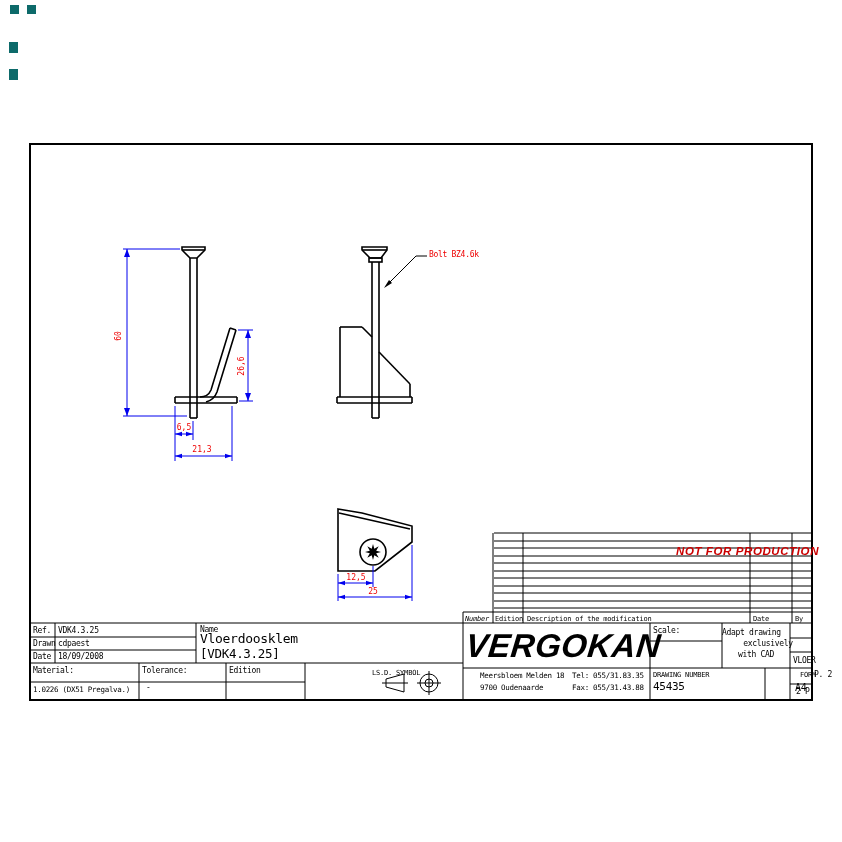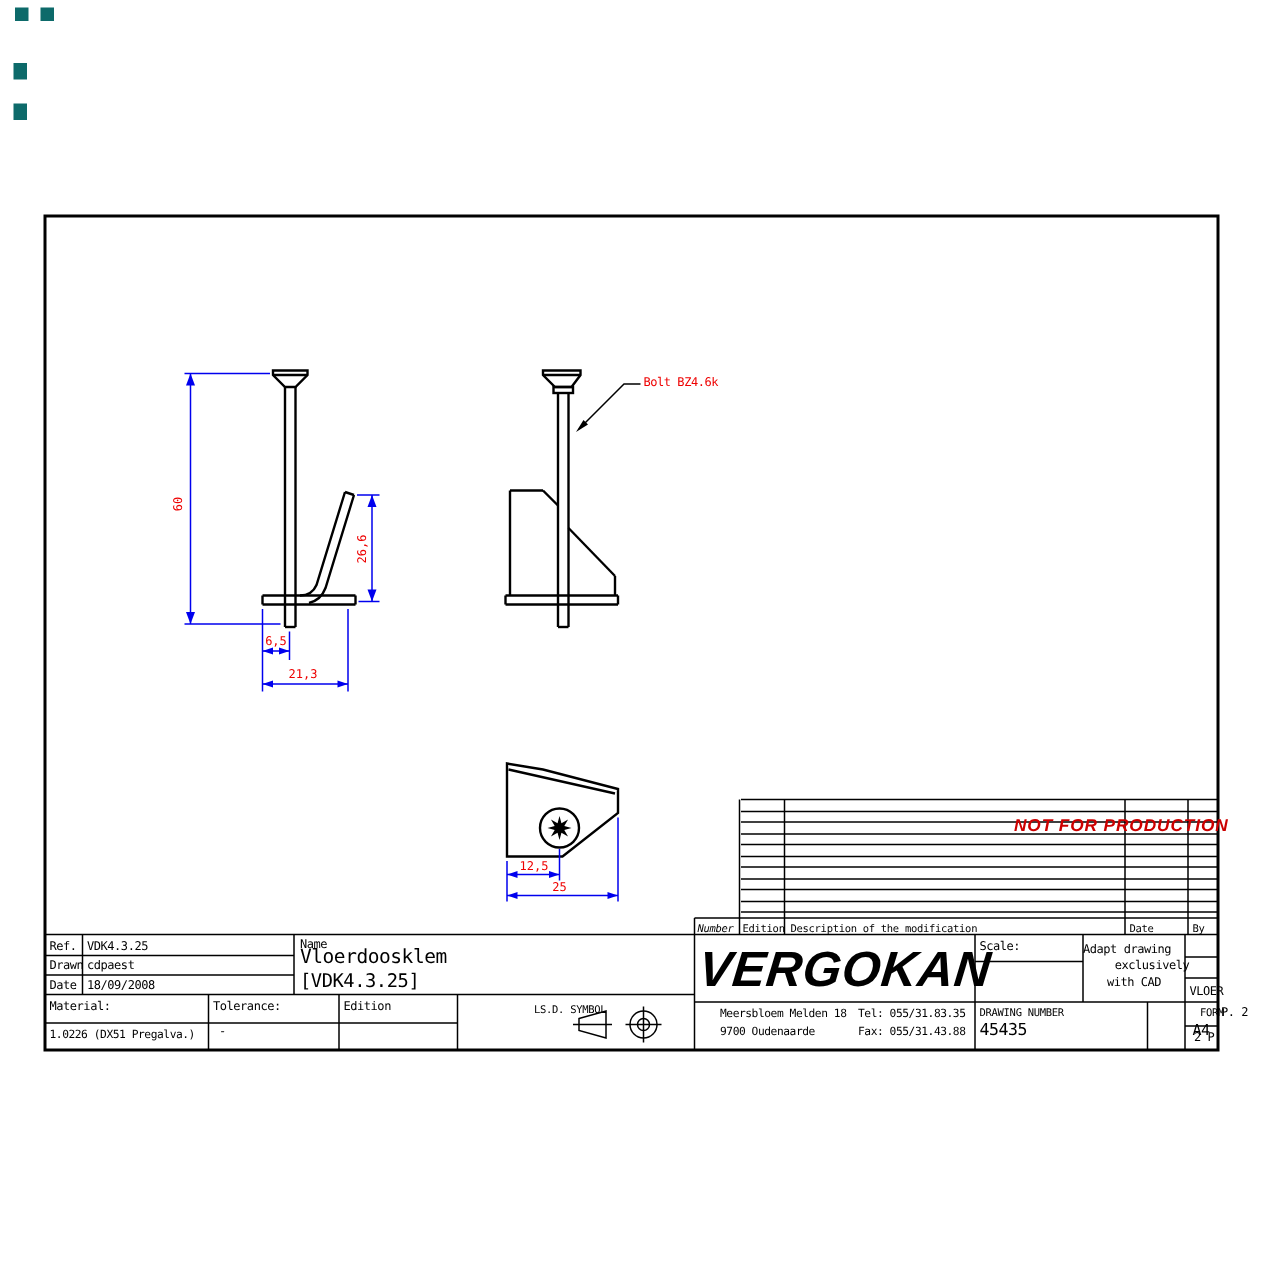"LS.D. SYMBOL" div.t { left: 308px -> 324px }
